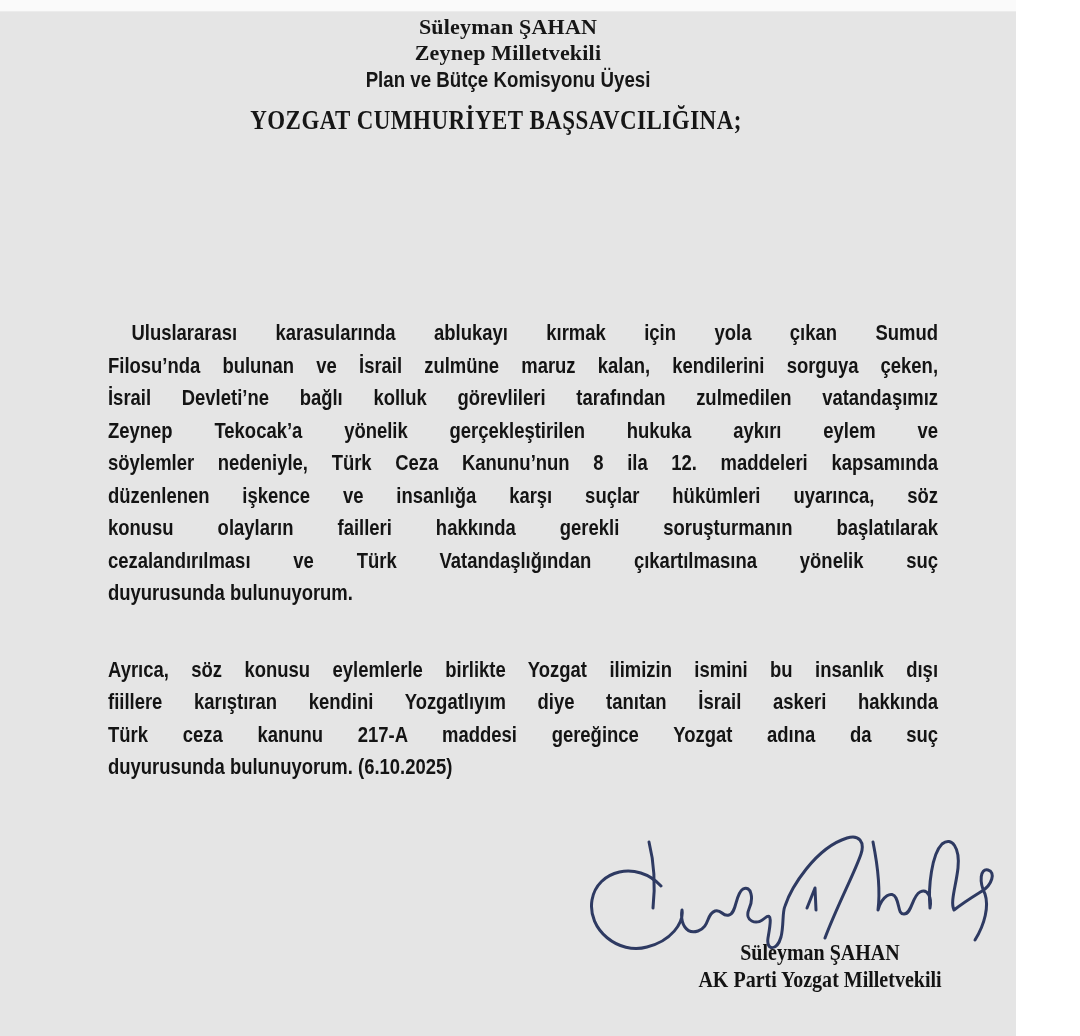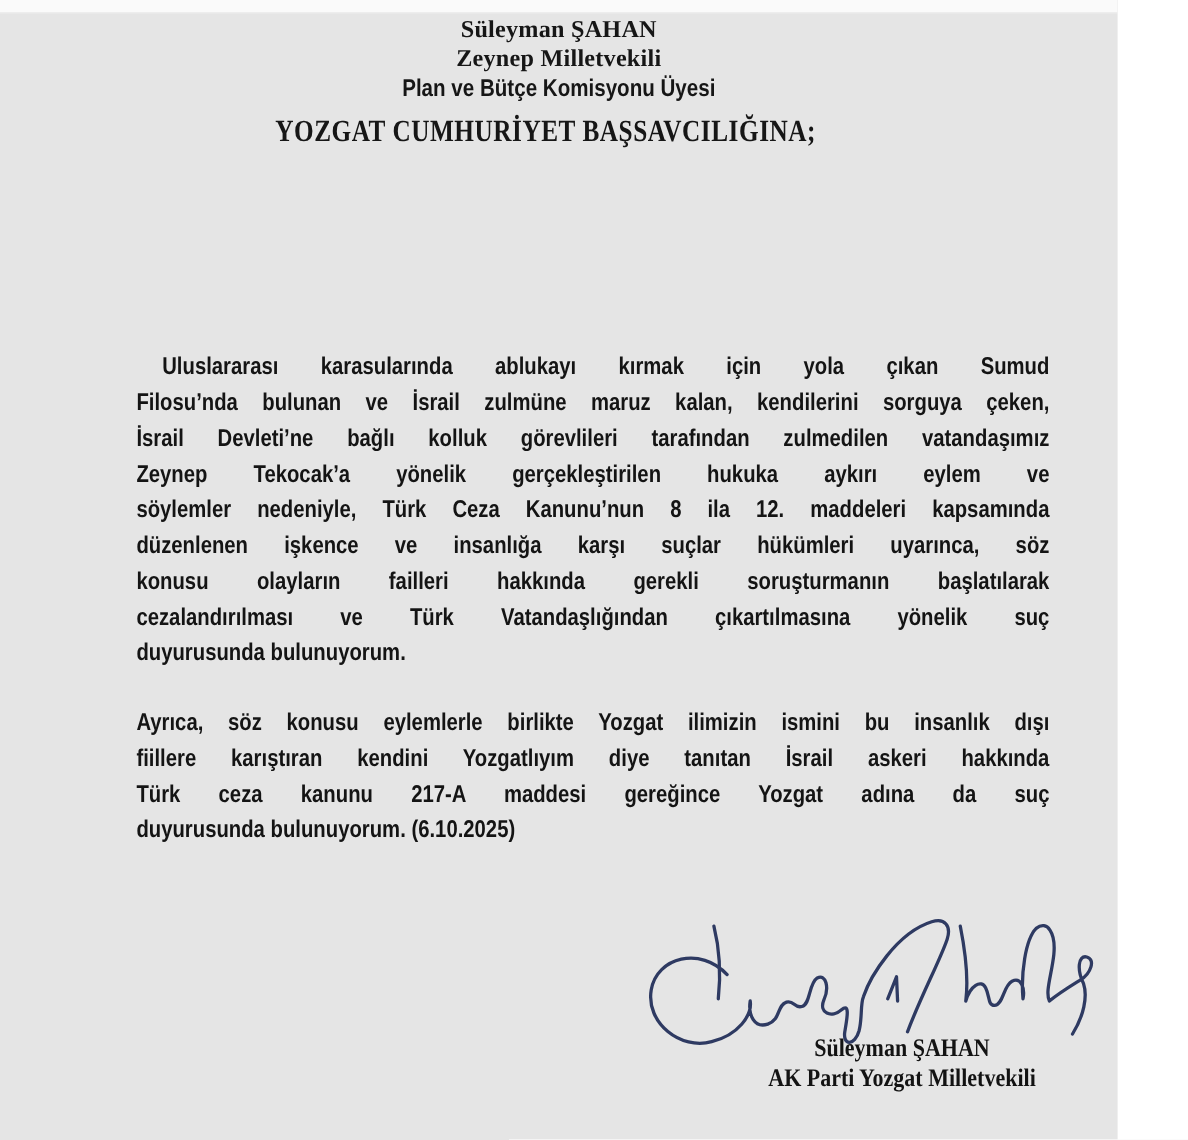"Uluslararası karasularında ablukayı" .letter-body { left: 124px -> 108px }
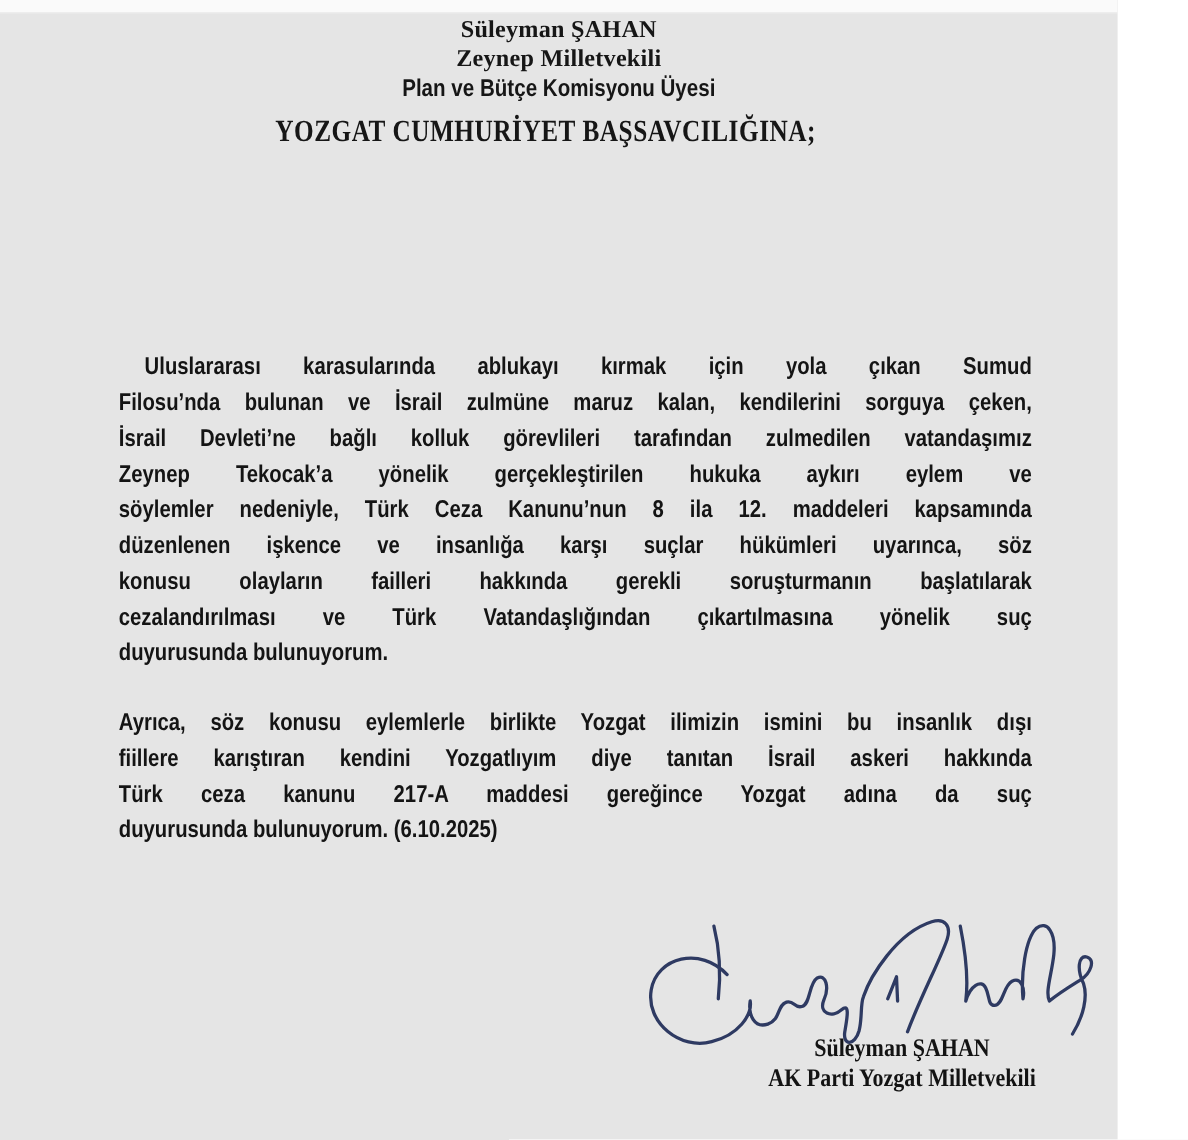"Ayrıca, söz konusu eylemlerle birlikte" .paragraph + .paragraph { margin-top: 31px -> 44px }
